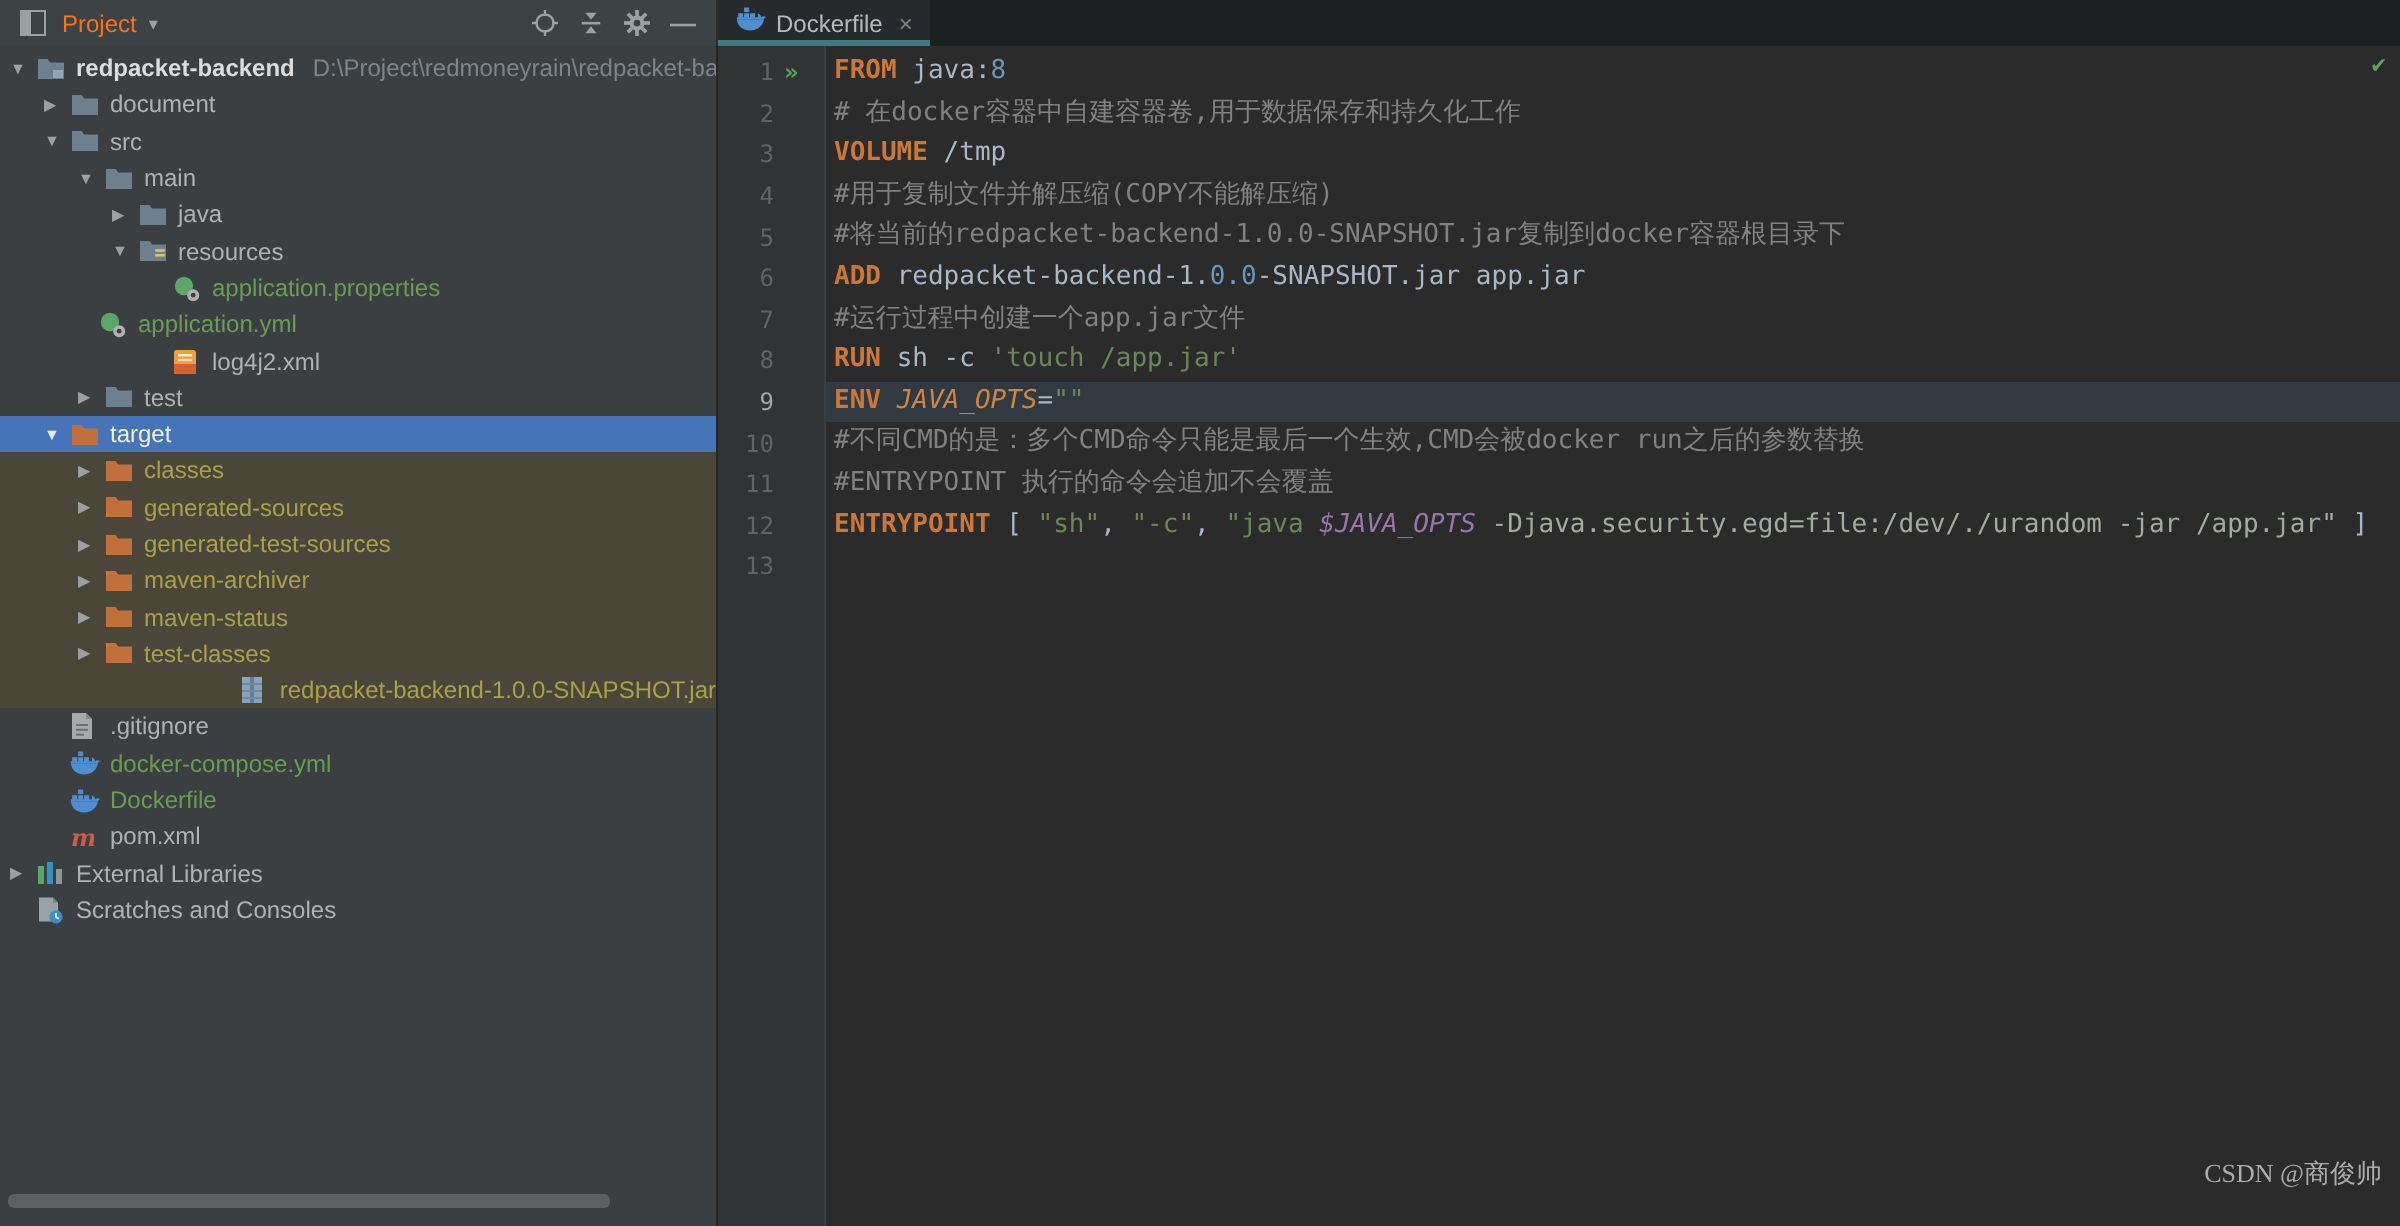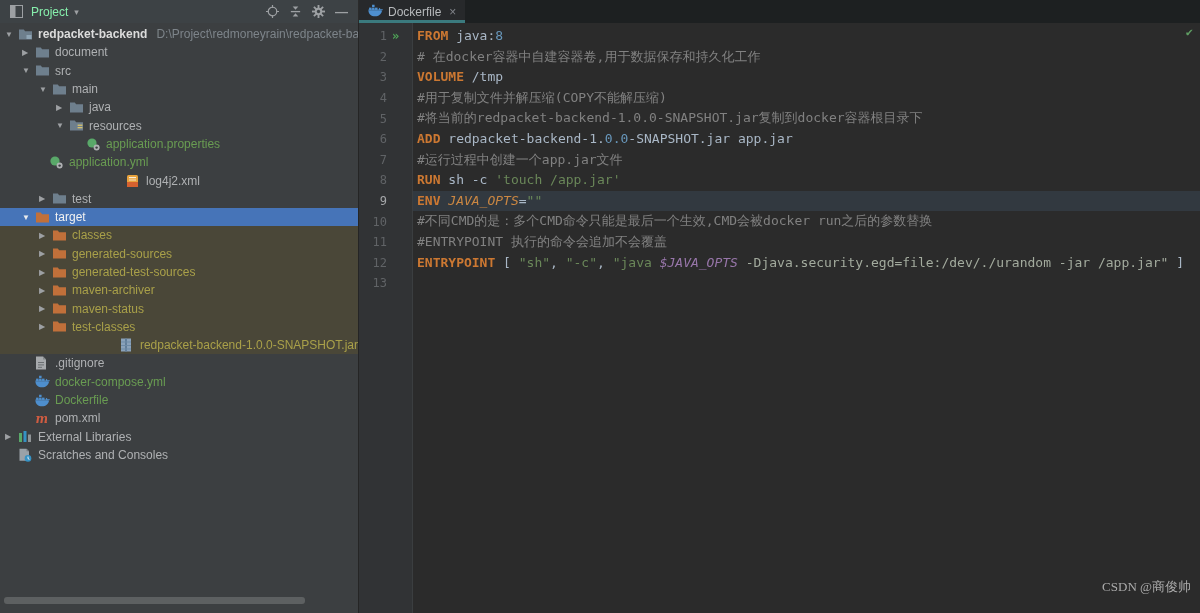"Project" .ph-title { color: #86efac -> #f97316 }
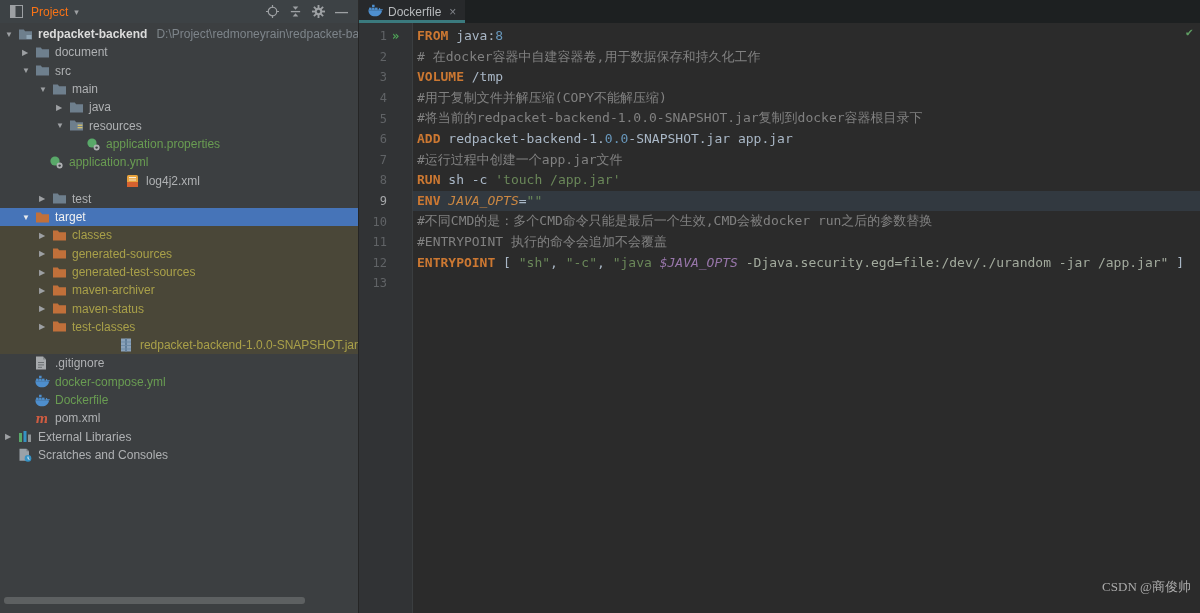"log4j2.xml" div.tree-row { margin-left: 40px -> none }
